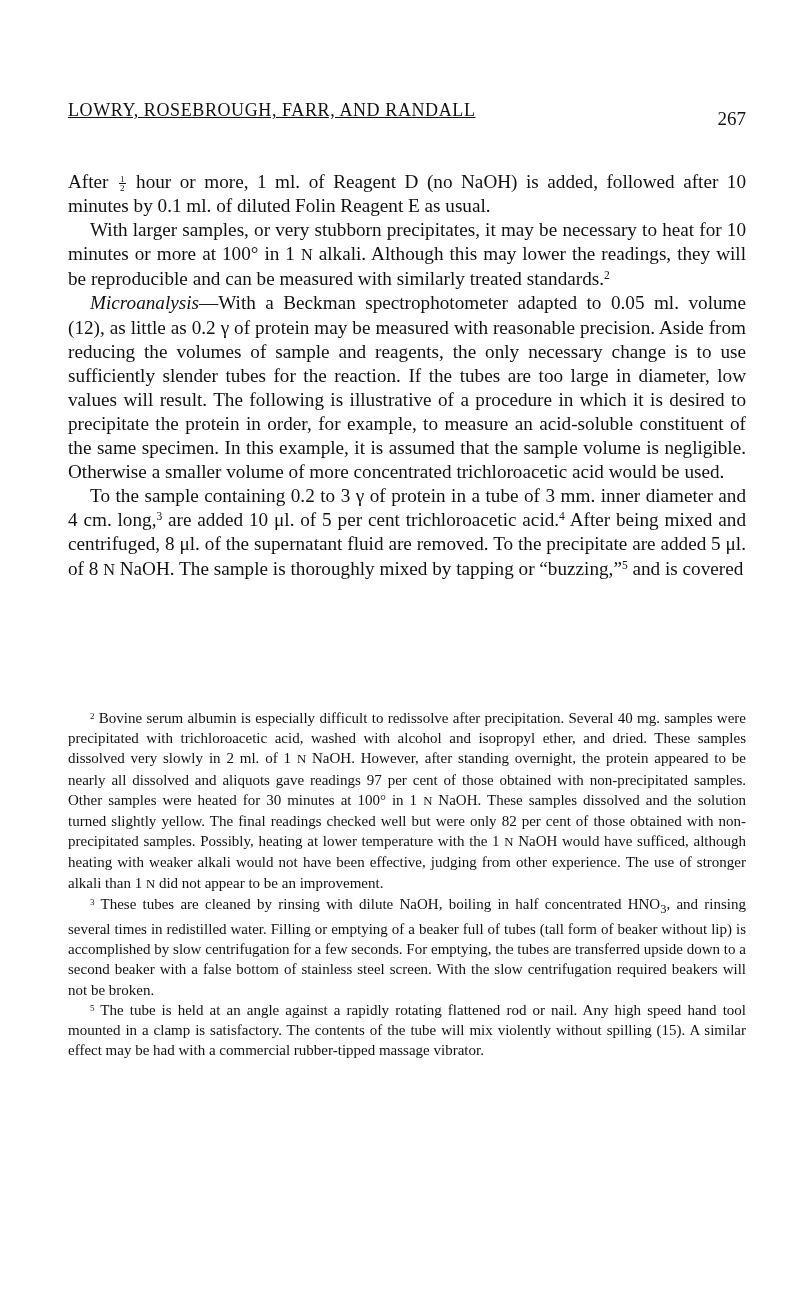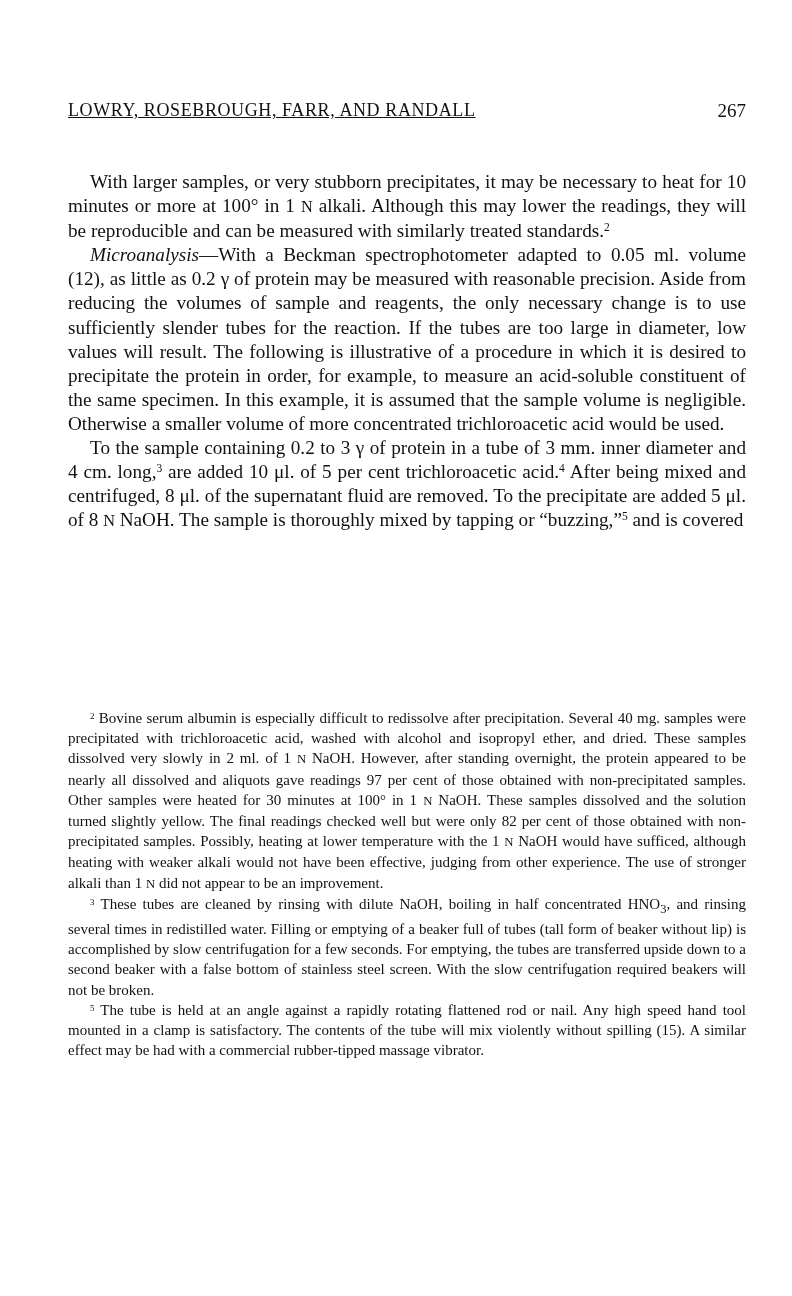"267" .page-number { top: 4px -> 12px }
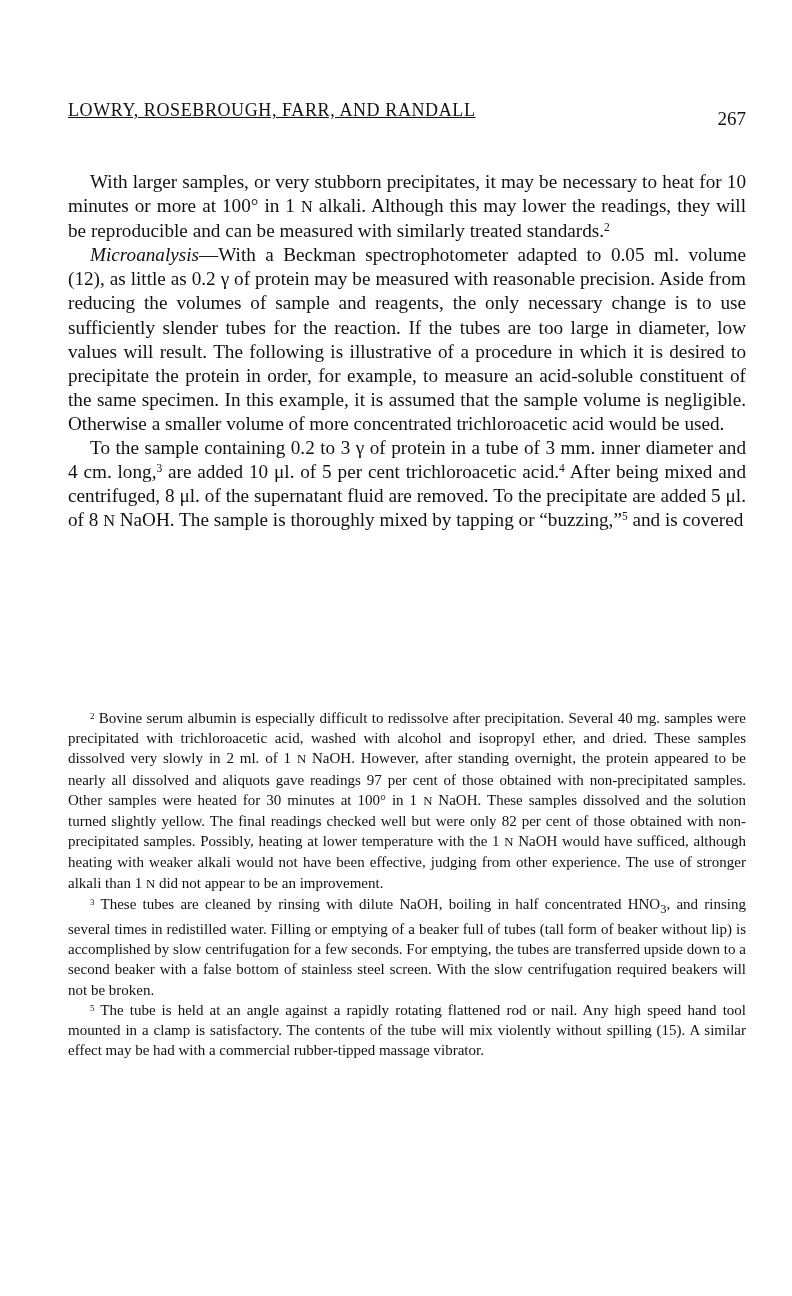"After" p { html: none -> <p><span>After</span> <span><span>1</span><span>2</span></span> <span>hour or more, 1 ml. of Reagent D (no NaOH) is added, followed after 10 minutes by 0.1 ml. of diluted Folin Reagent E as usual.</span></p> }
